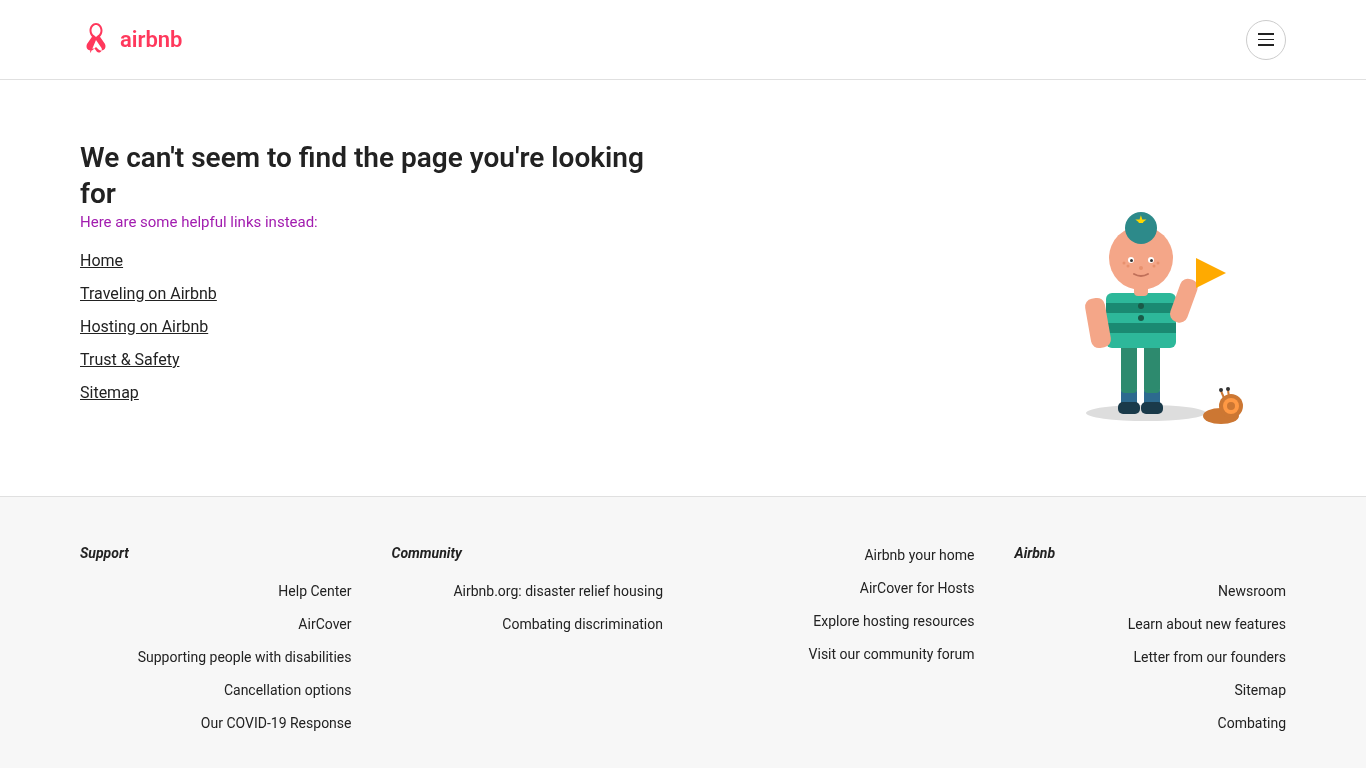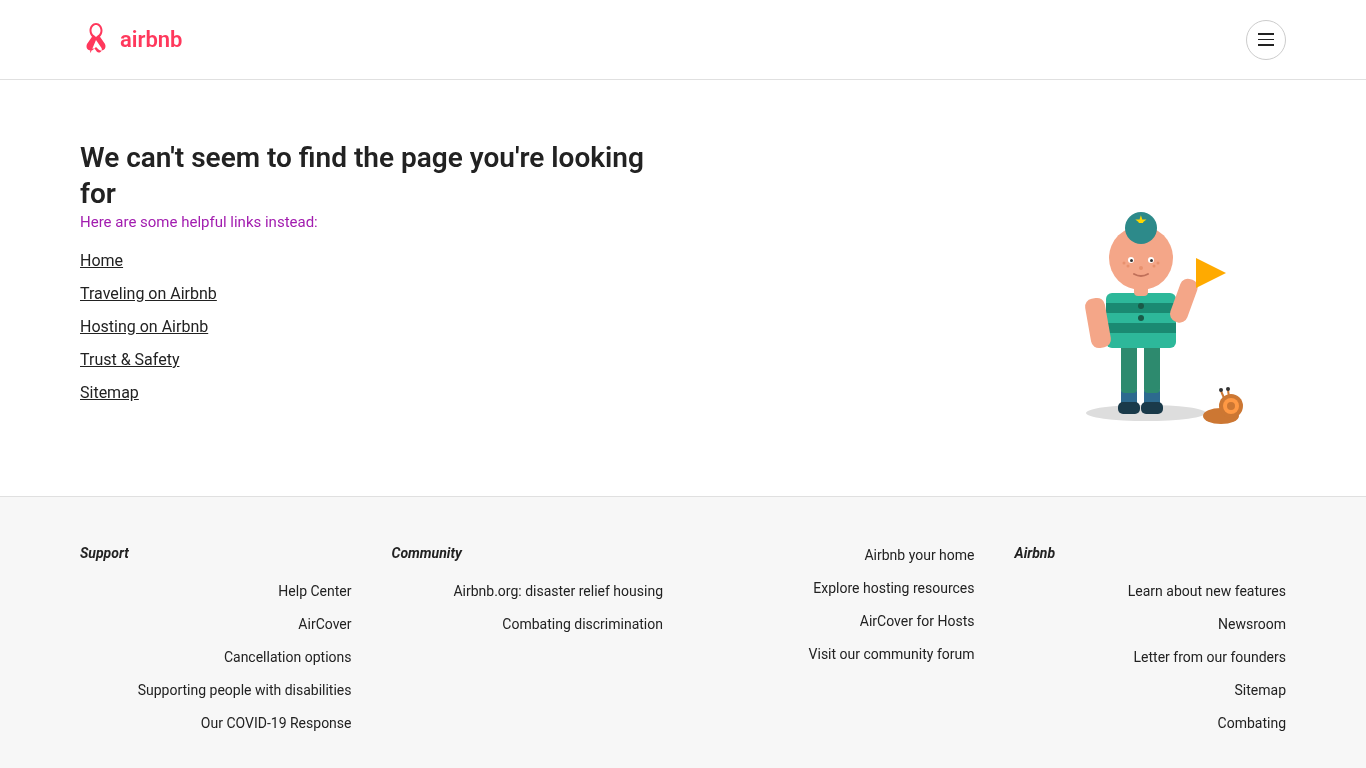"Explore hosting resources" li { order: before "AirCover for Hosts" -> after "AirCover for Hosts" }
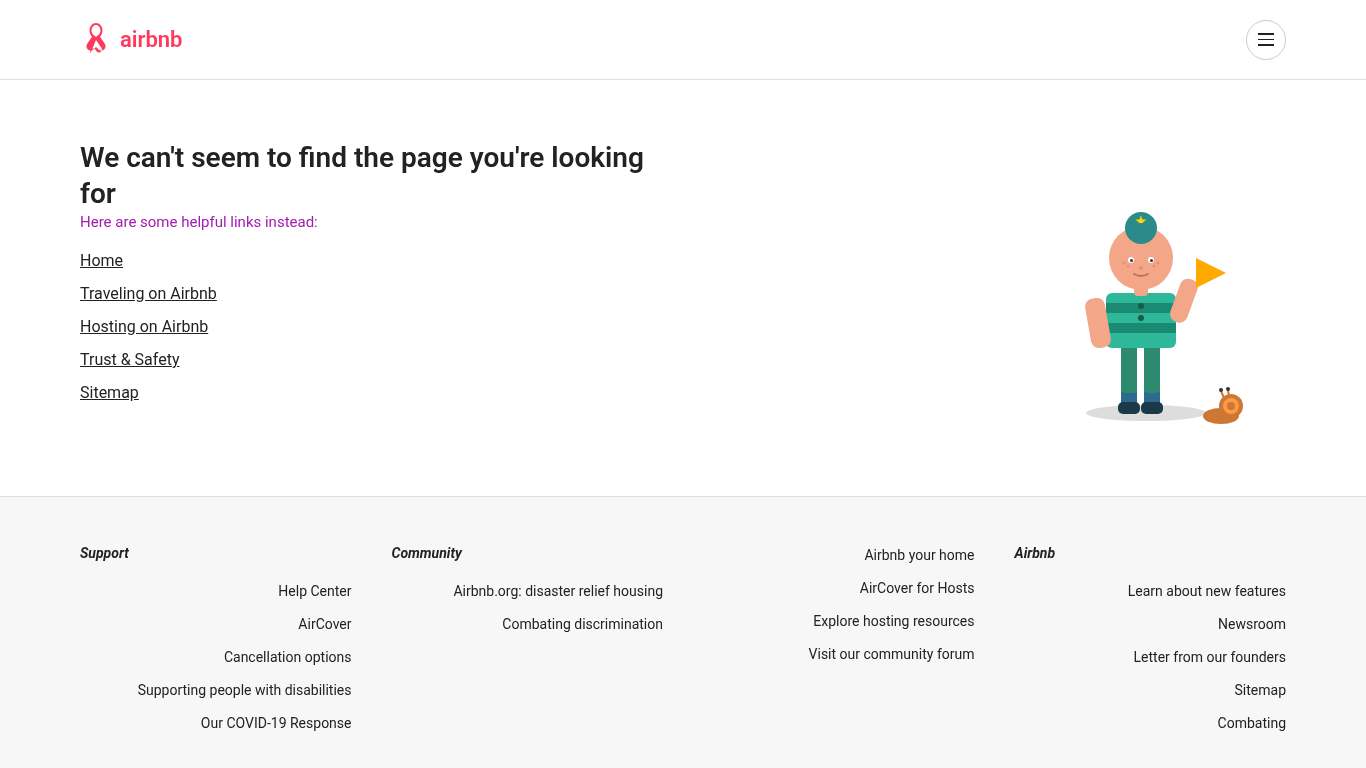"Learn about new features" li { order: before "Newsroom" -> after "Newsroom" }
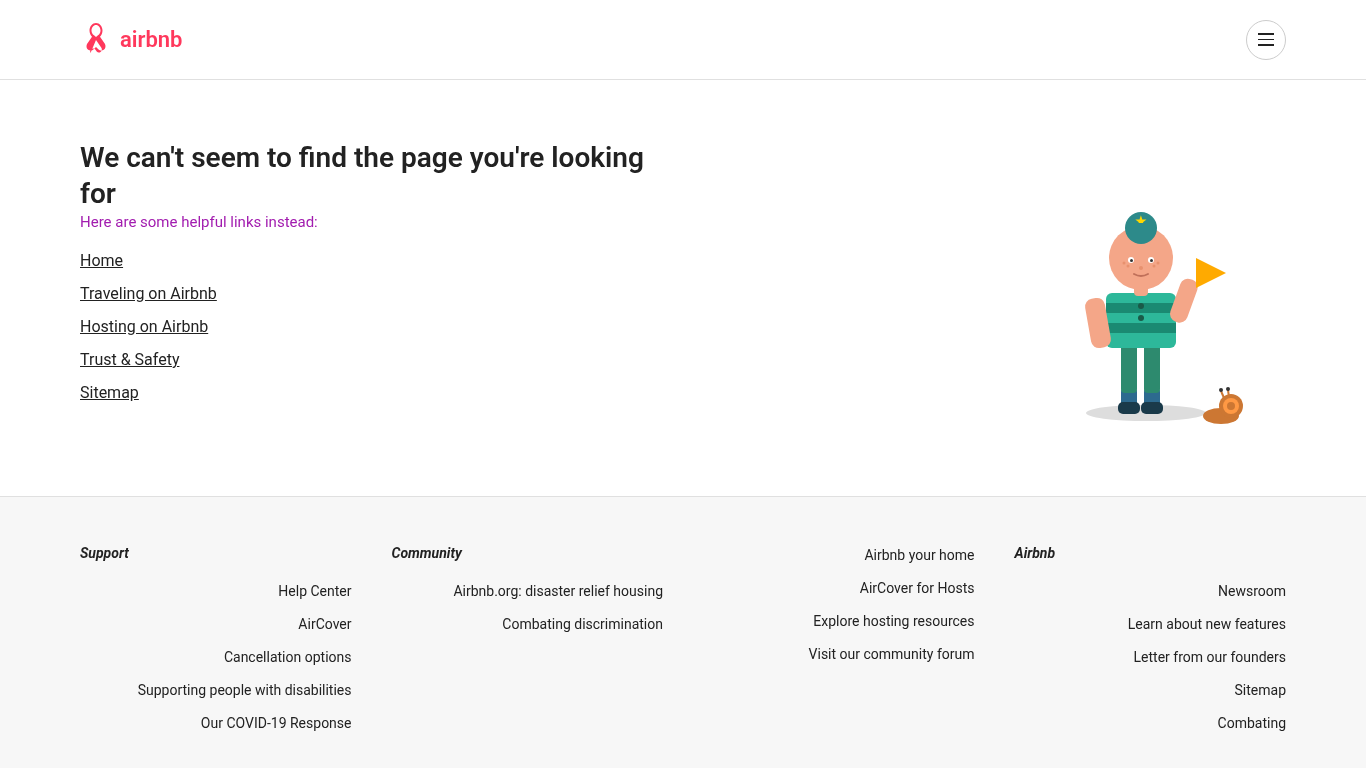"Cancellation options" li { order: before "Supporting people with disabilities" -> after "Supporting people with disabilities" }
